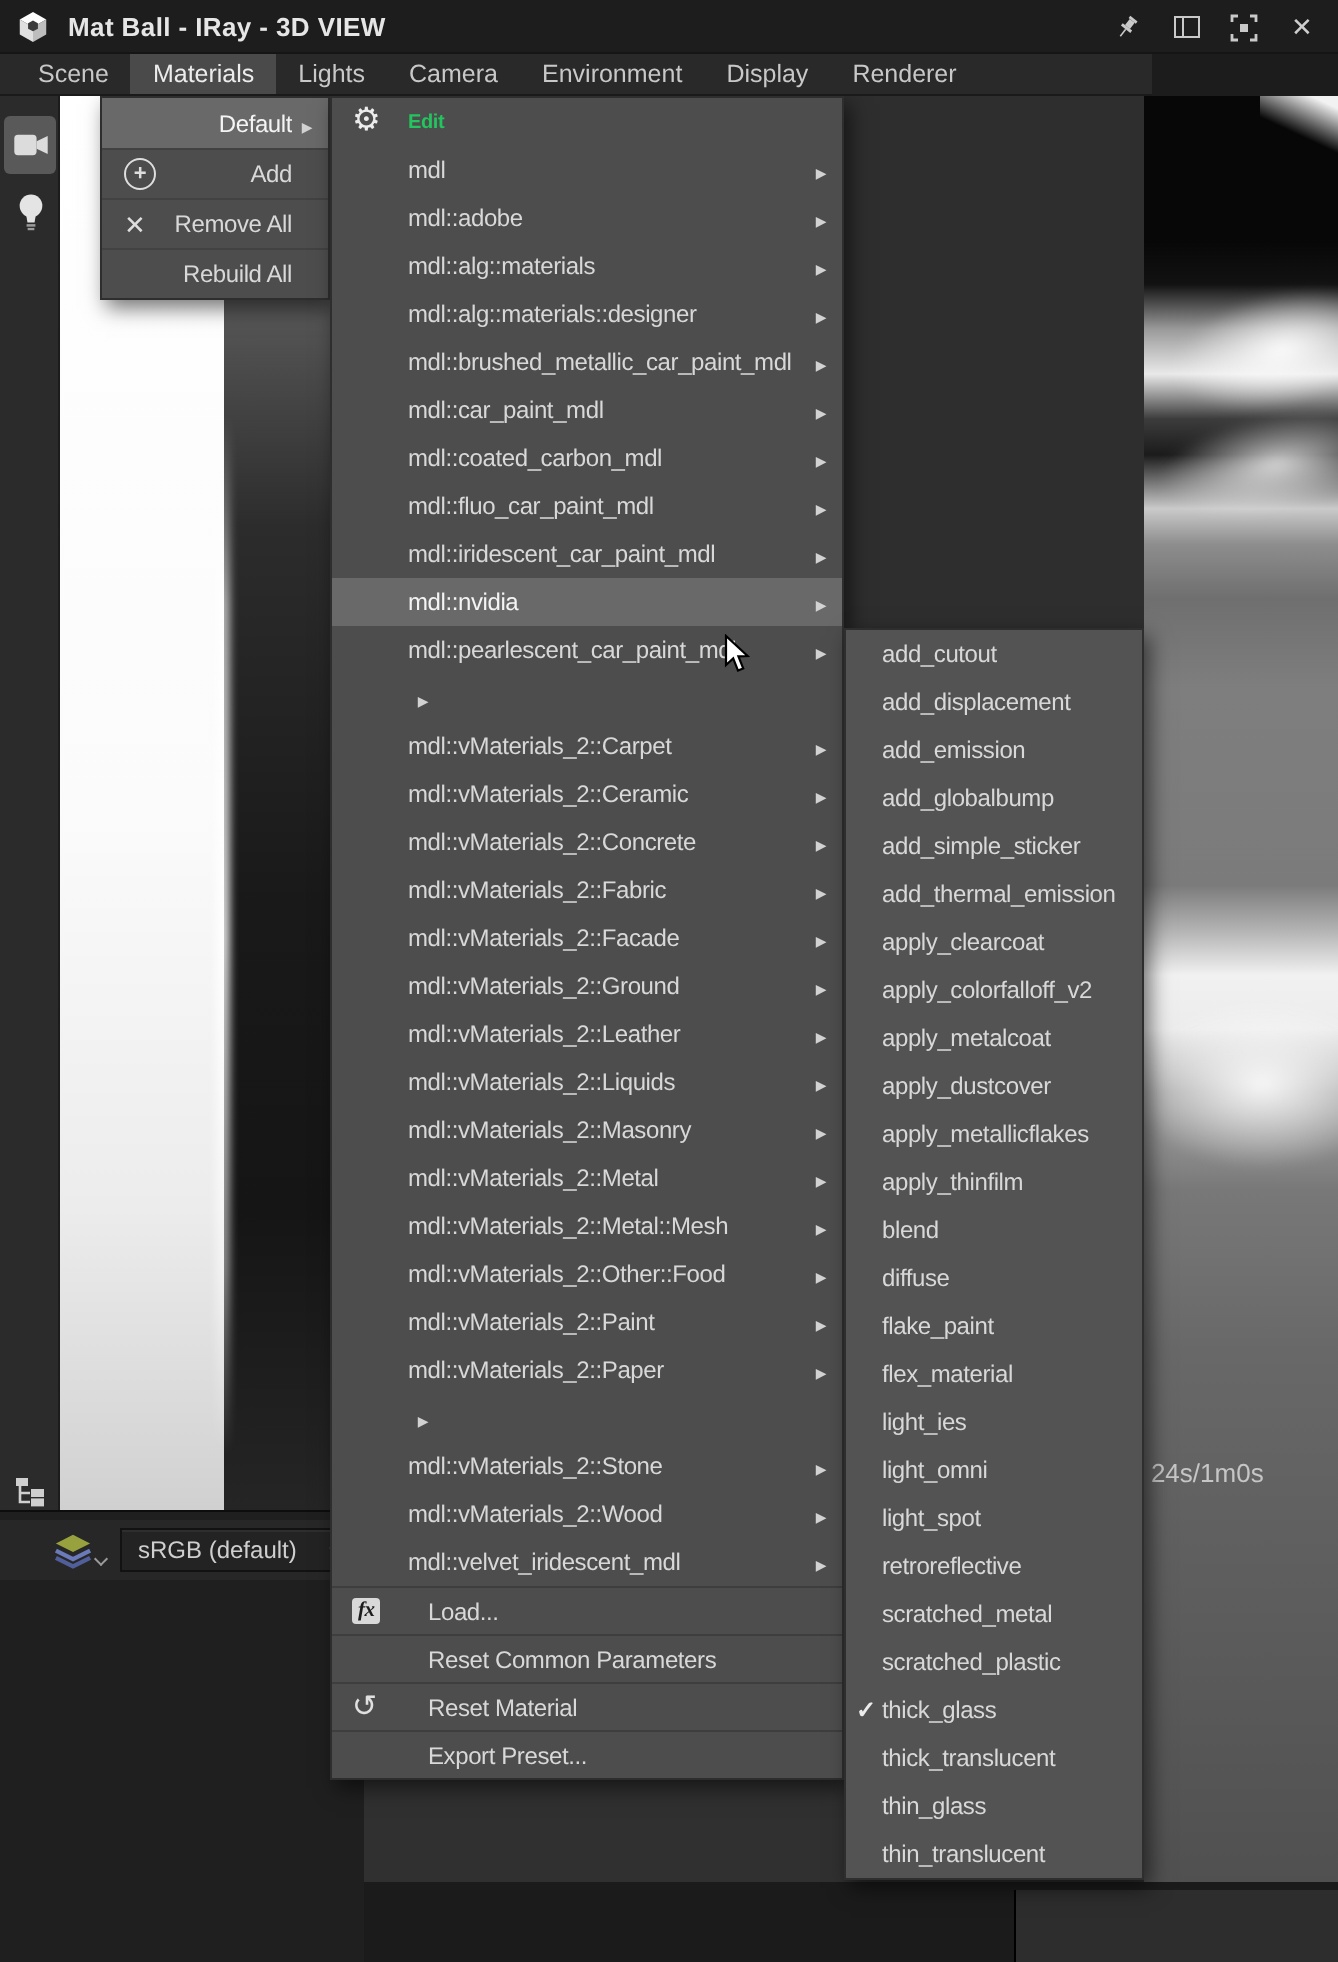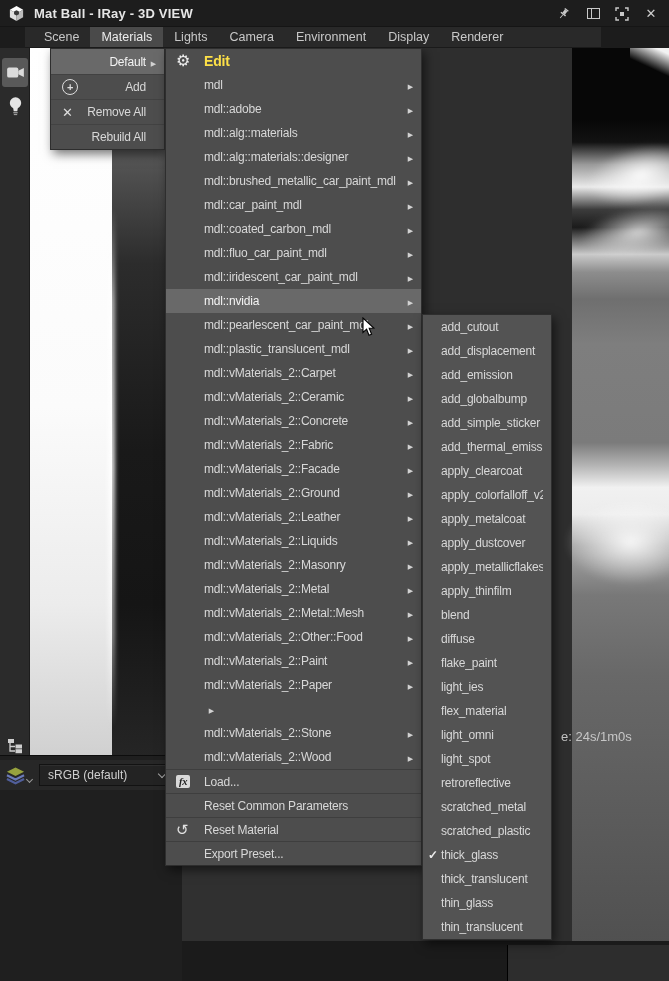"Scene" .menubar { margin-left: 25px -> none }
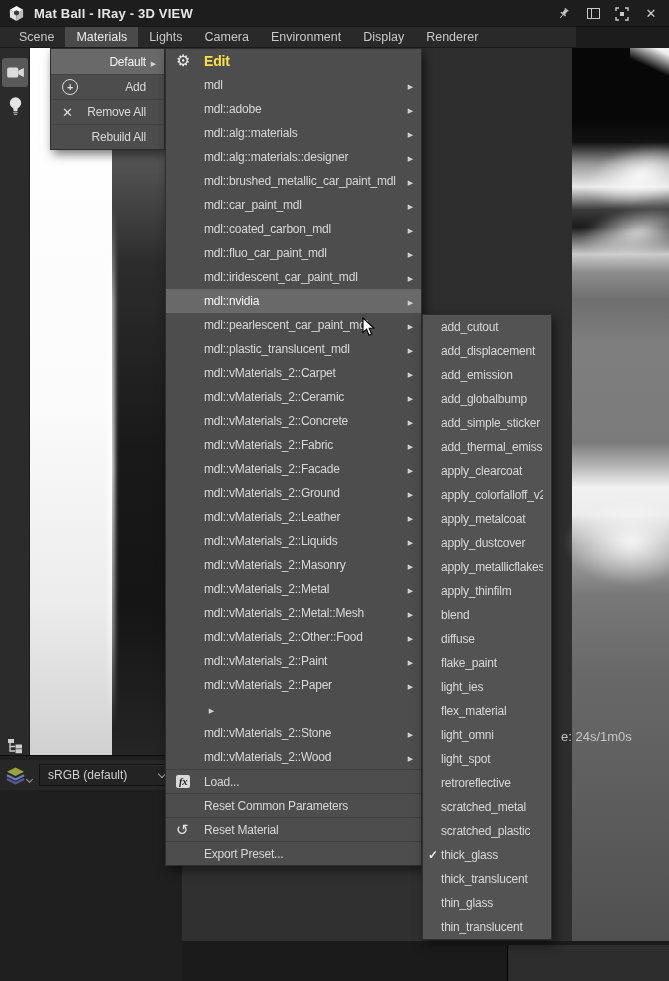"Edit" .mi.bold .mi-label { color: #fde047 -> #22c55e; font-size: 14px -> 10px }
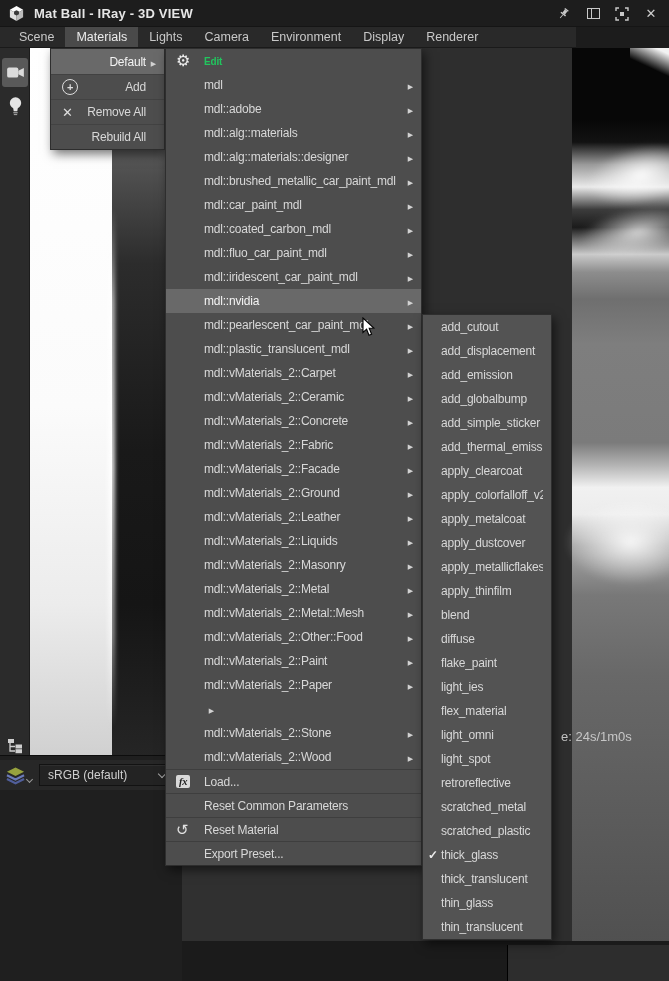"add_cutout" .menu-right { width: 130px -> 150px }
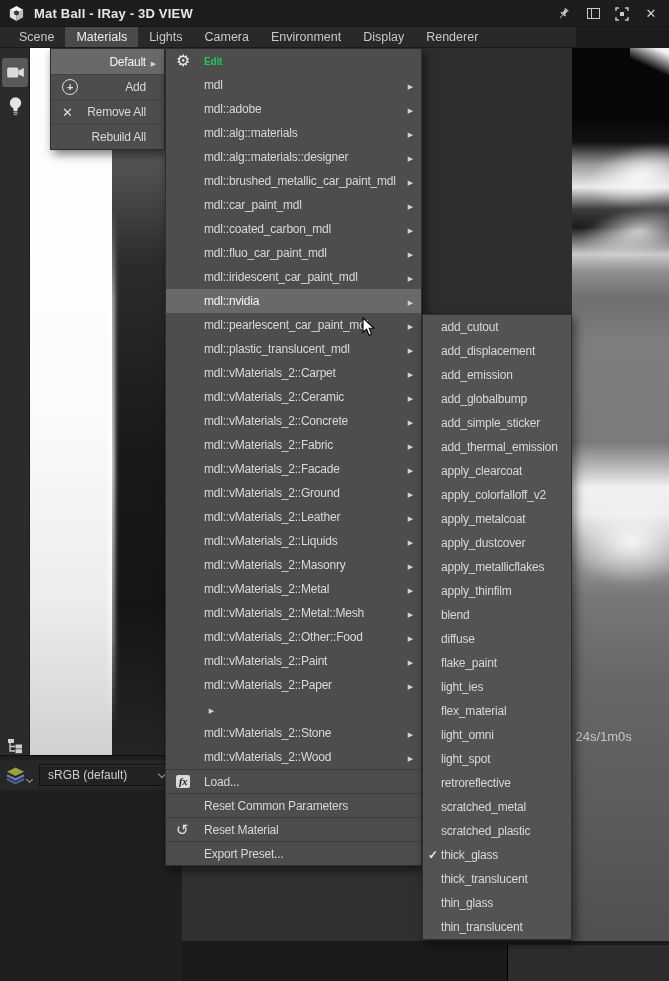"mdl::plastic_translucent_mdl" span.mi-label { html: <span>mdl::plastic_translucent_mdl</span> -> none }
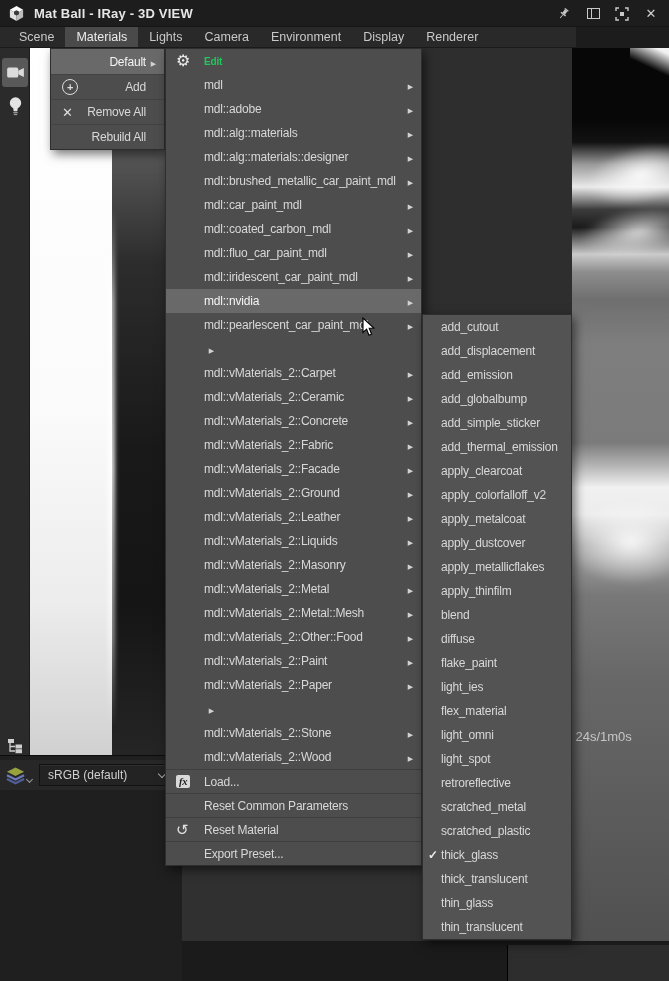"light_ies" div.mi { order: before "flex_material" -> after "flex_material" }
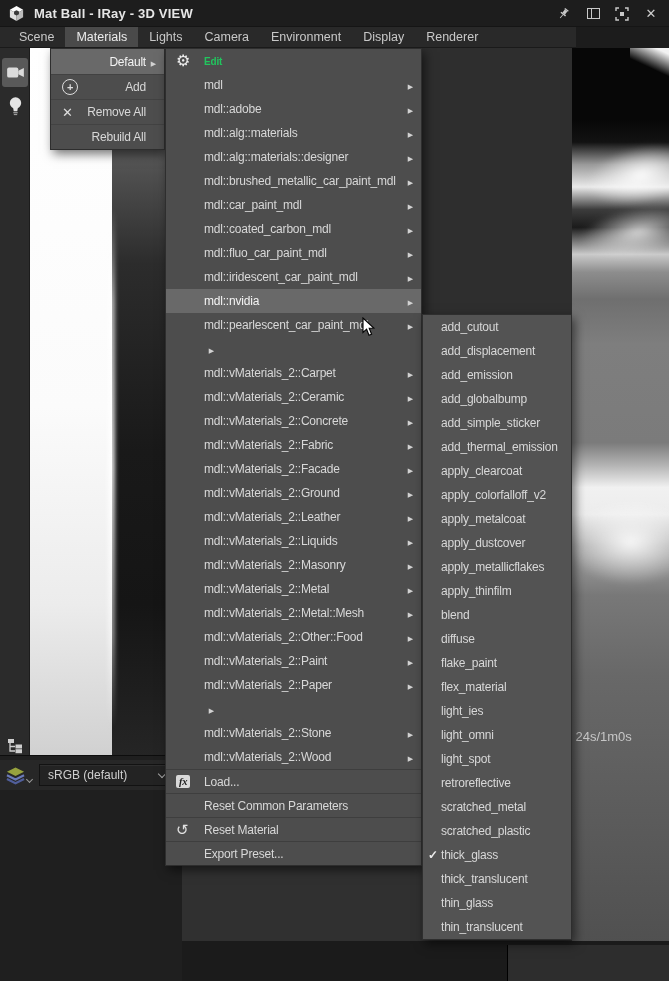"sRGB (default)" .cs-row { padding-left: none -> 21px }
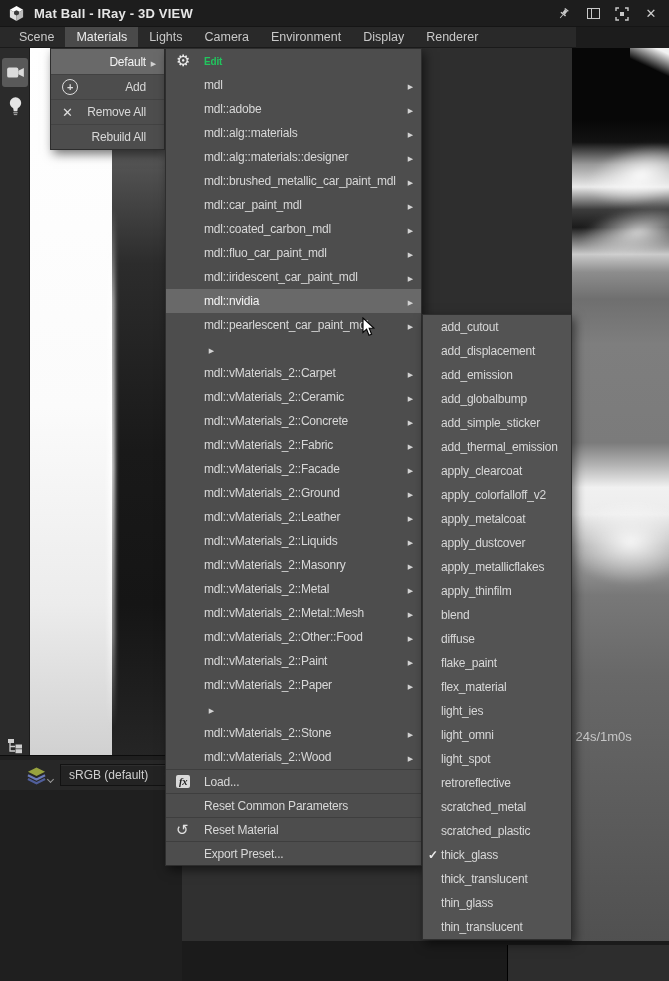"mdl::velvet_iridescent_mdl" div.mi { html: none -> <div> <span></span> <span>mdl::velvet_iridescent_mdl</span> <span></span> </div> }
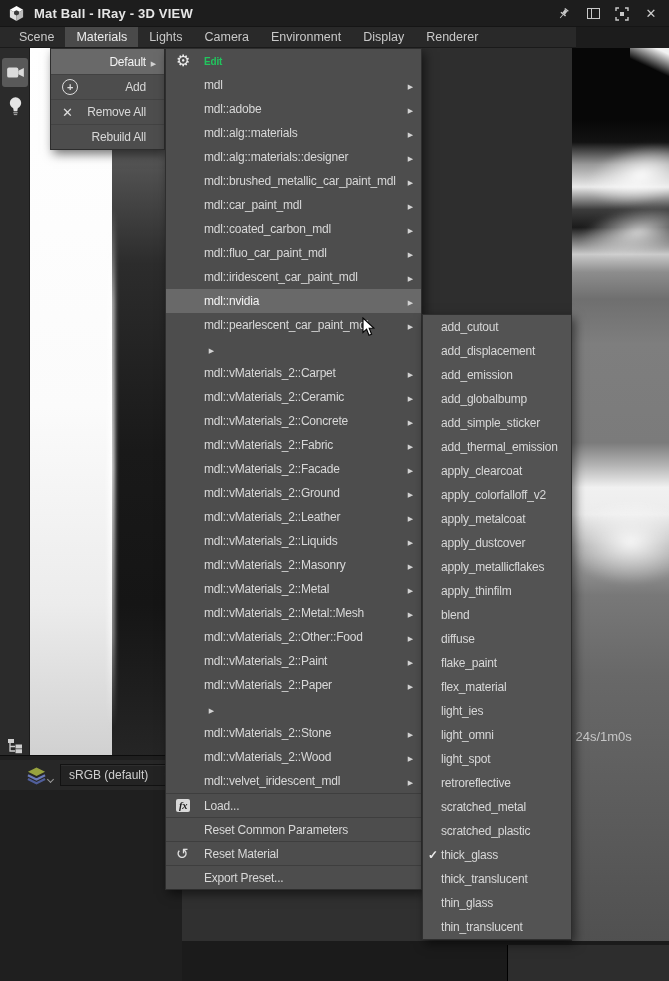"Load..." .mi.sep-above { gap: none -> 10px }
